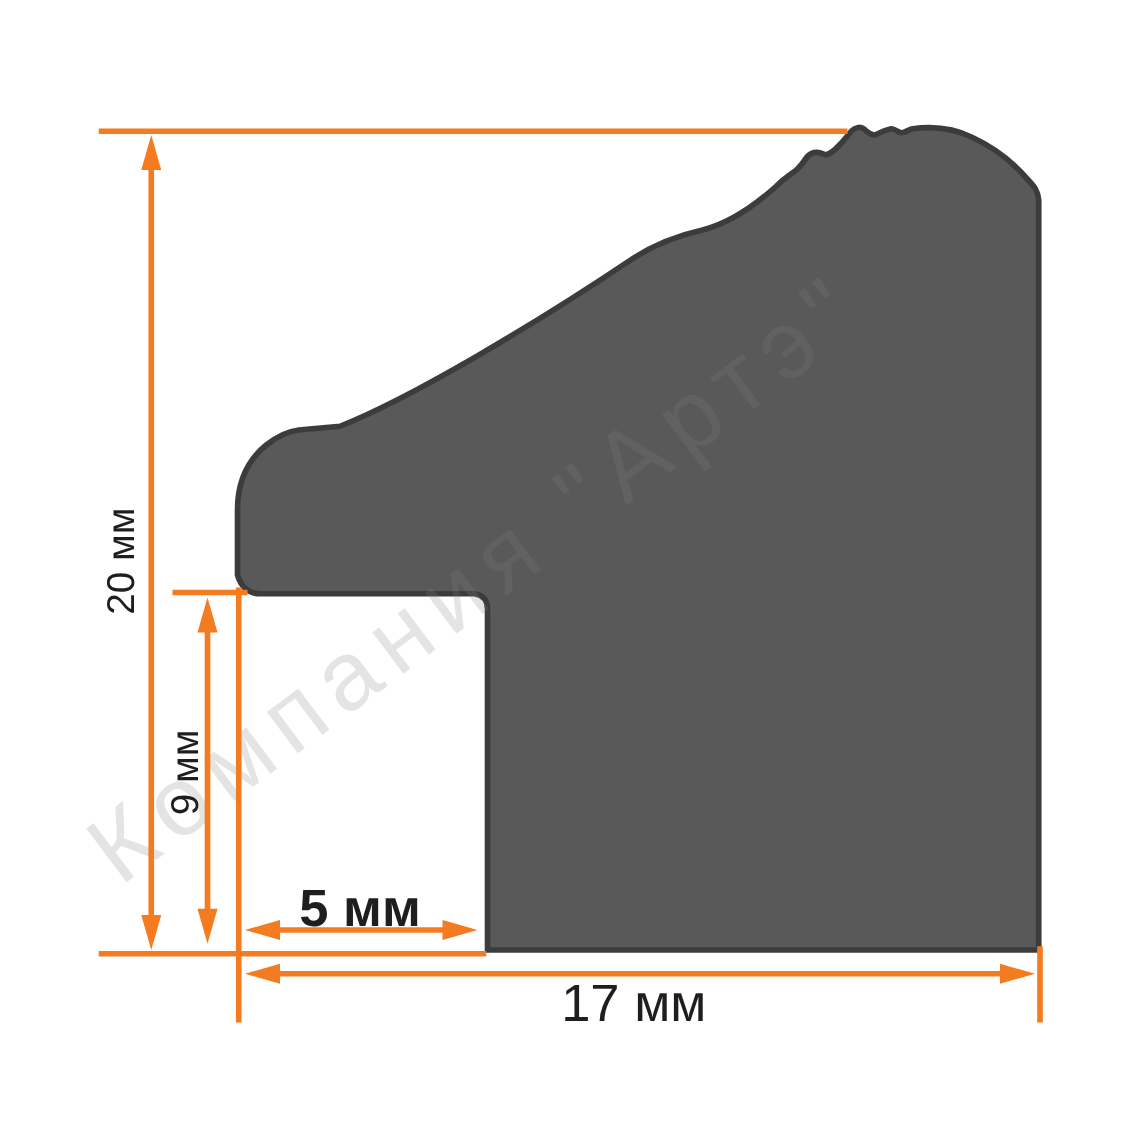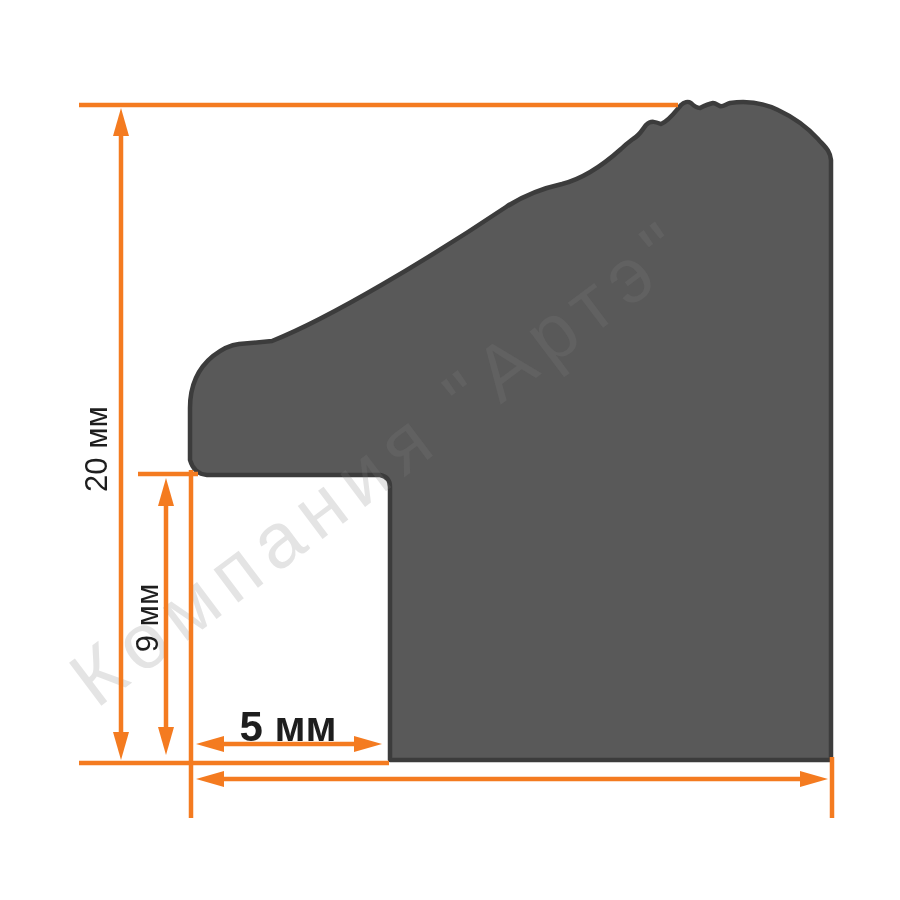"17 мм" div.dim-label { html: none -> <div>17 мм</div> }
